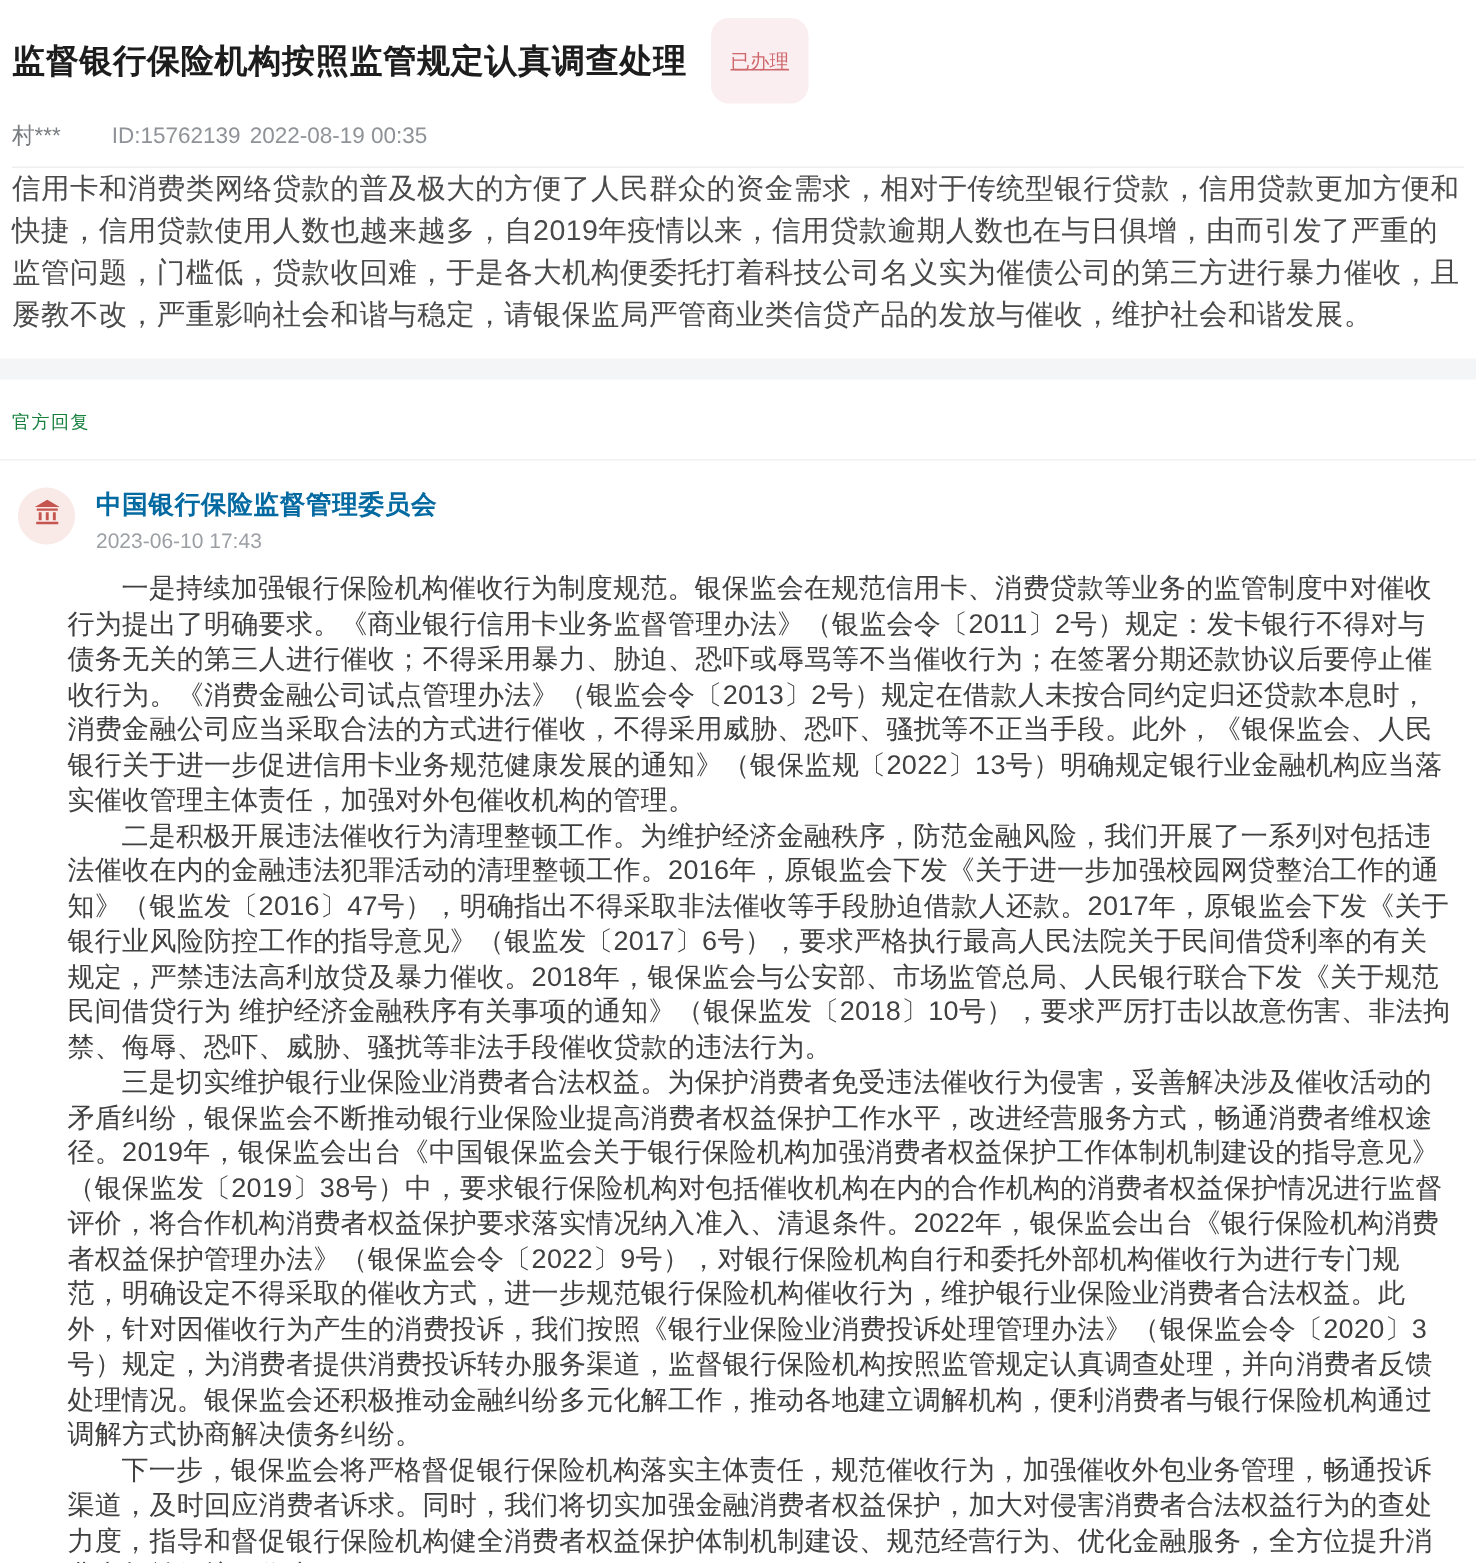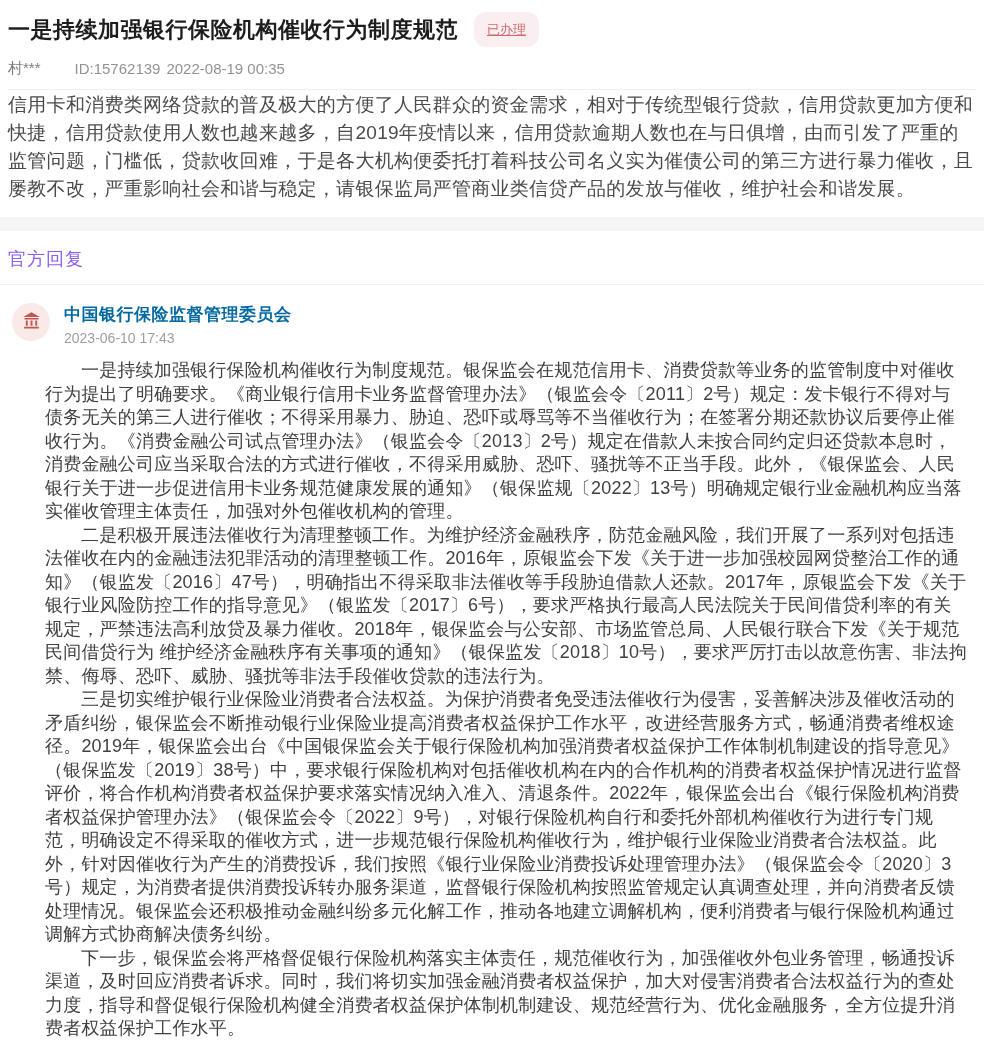"一是持续加强银行保险机构催收行为制度规范" h1.page-title { text: 一是持续加强银行保险机构催收行为制度规范 -> 监督银行保险机构按照监管规定认真调查处理 }
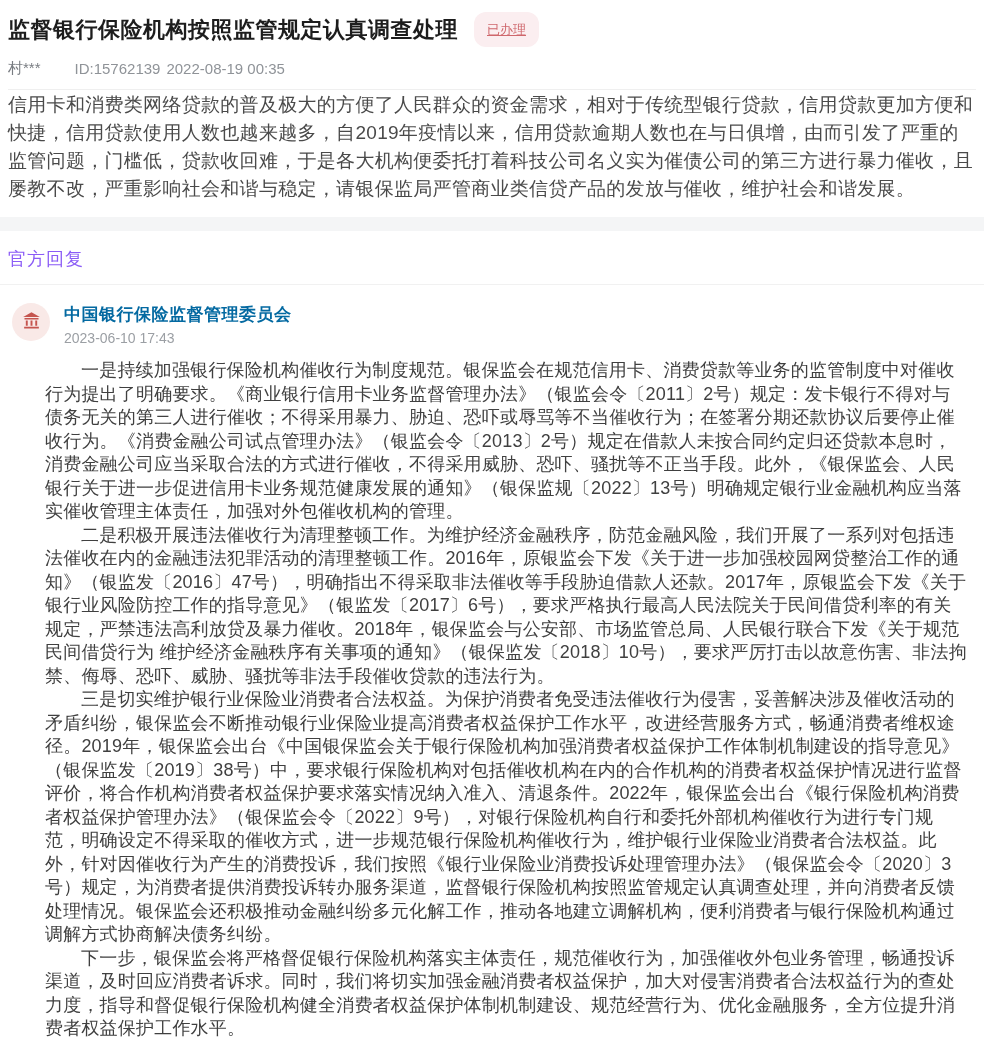"已办理" .status-badge { padding: 11px 13px -> 22px 13px }
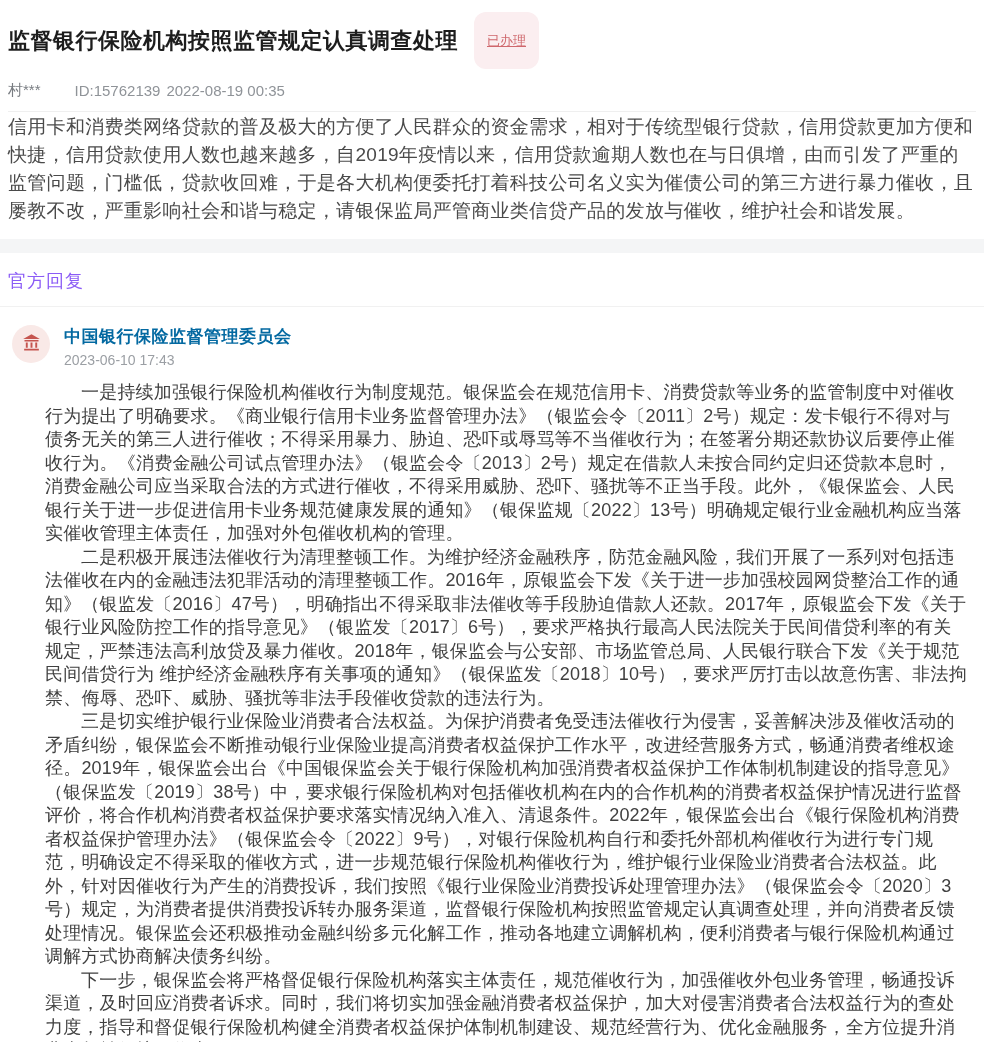"官方回复" .section-title { color: #8b5cf6 -> #15803d; font-size: 18px -> 12px }
